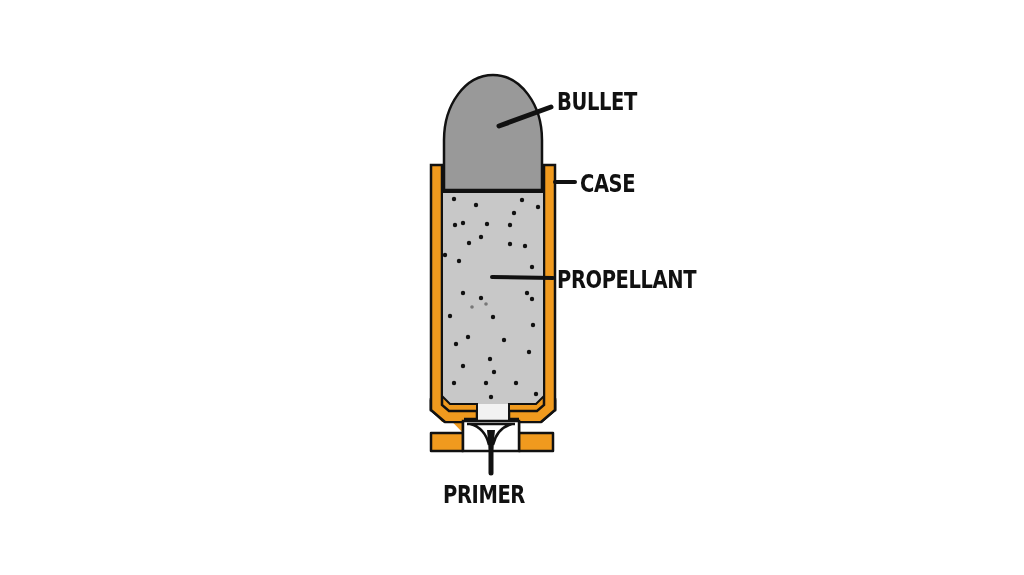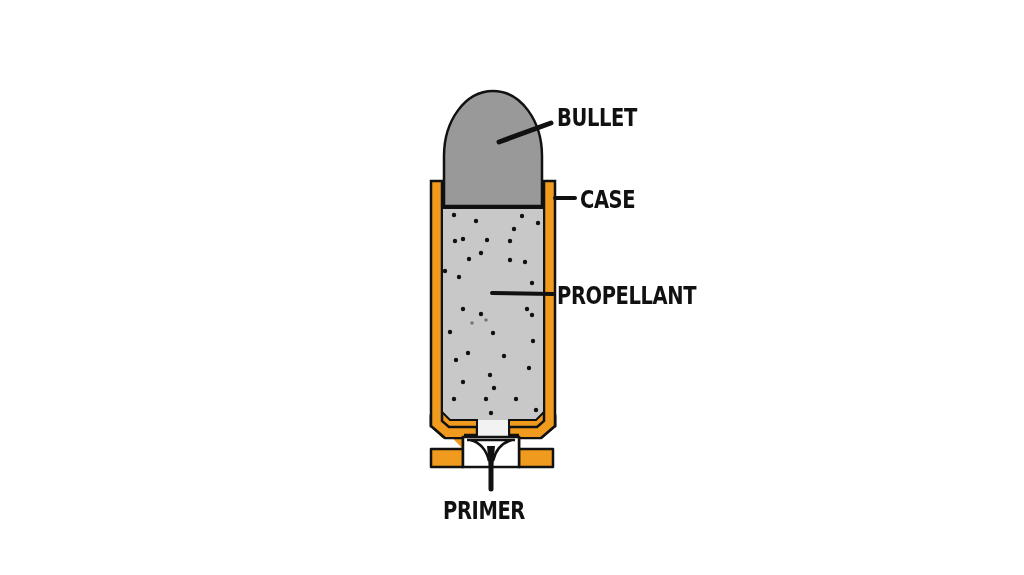"BULLET" #diagram { top: 16px -> 0 }
